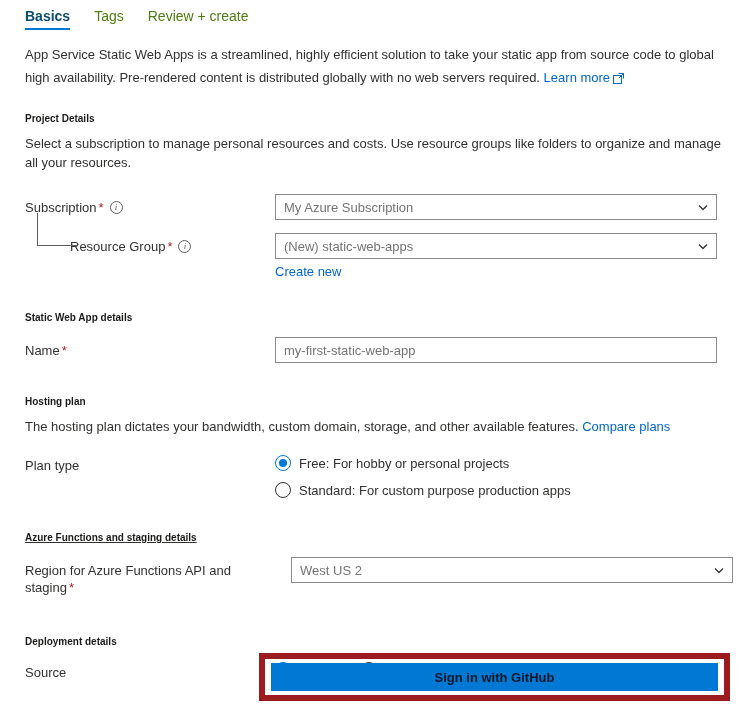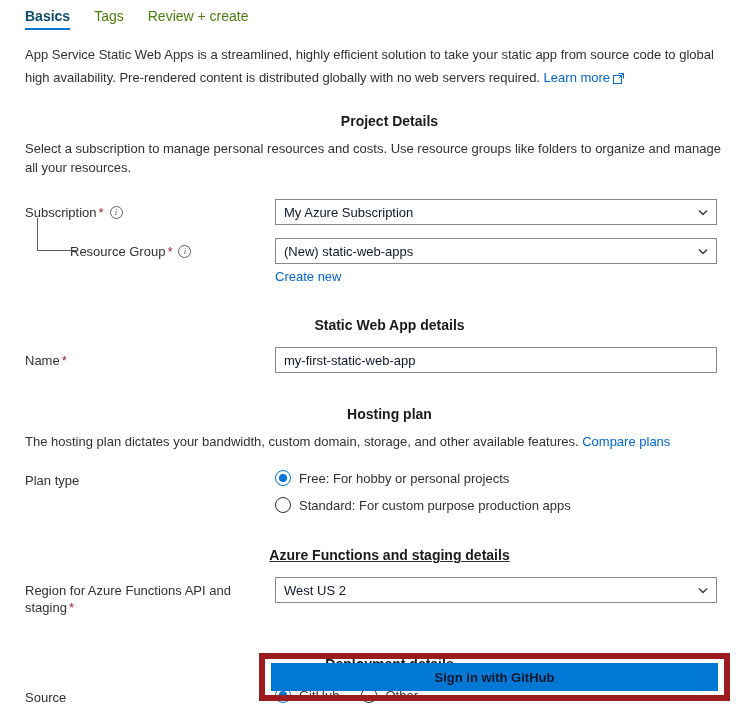"Project Details" .section-title { font-size: 14px -> 10px; text-align: center -> none }
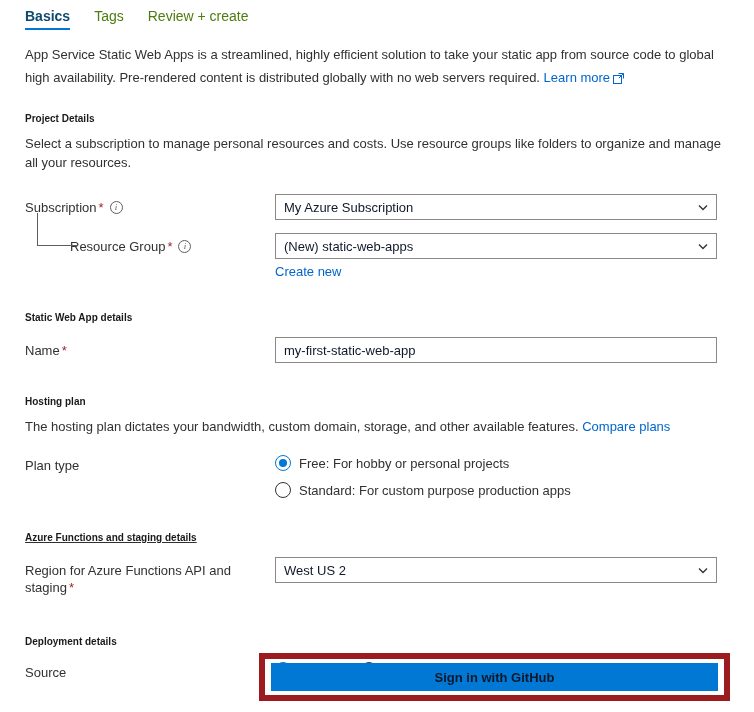"My Azure Subscription" .field { color: #0f172a -> #737373 }
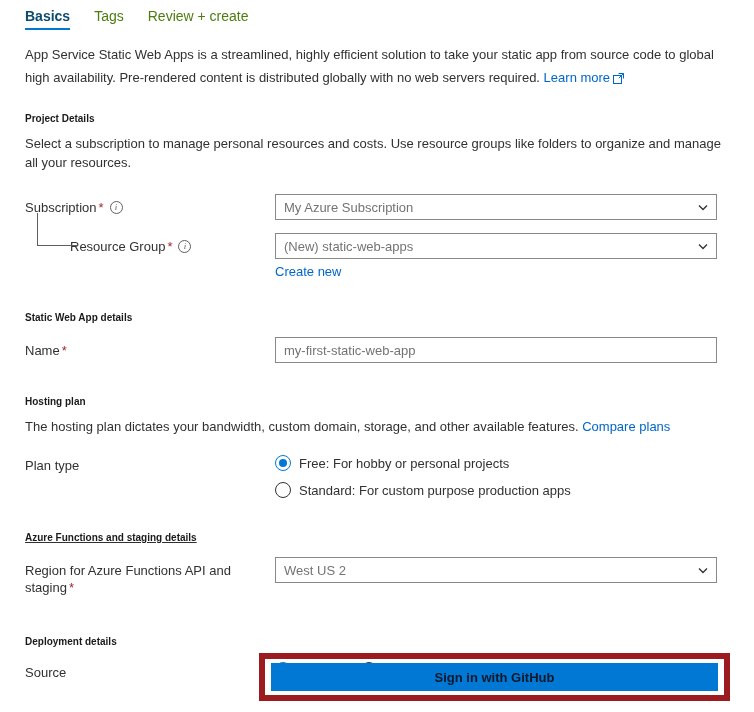"Region for Azure Functions API" div.row { gap: none -> 16px }
